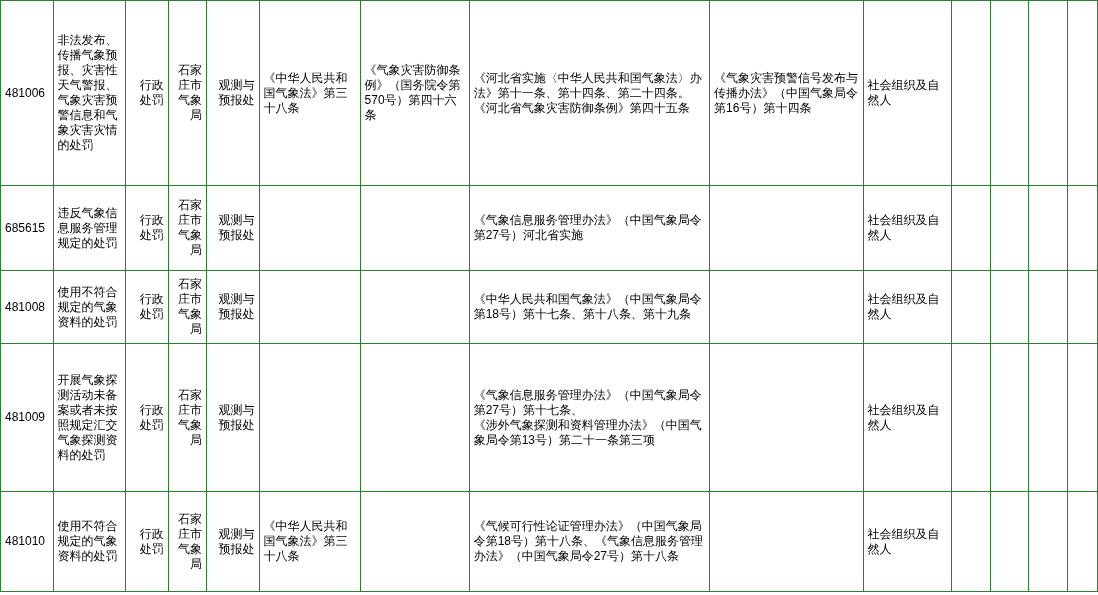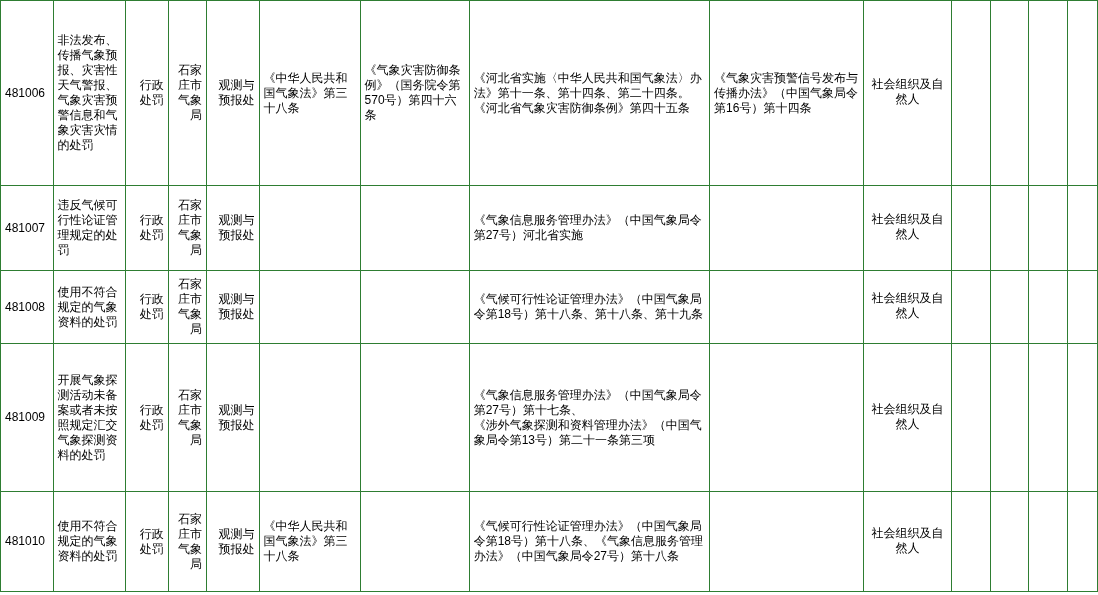"社会组织及自然人" td.c-subject { font-family: Liberation Mono, monospace -> none; text-align: center -> left }
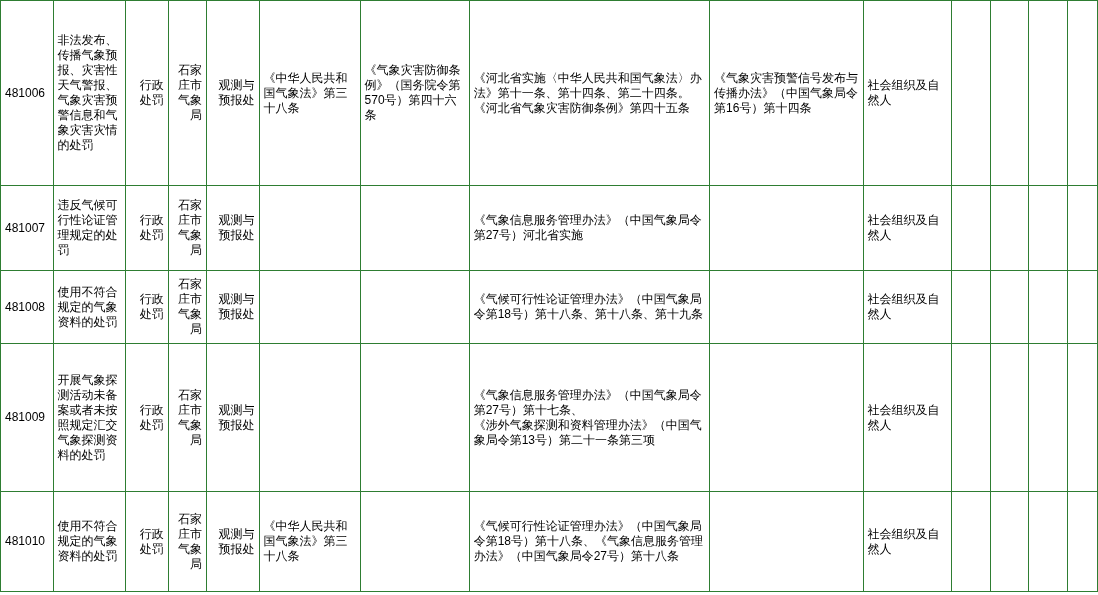"违反气候可行性论证管理规定的处罚" td.c-name { text: 候可行性论证 -> 象信息服务 }
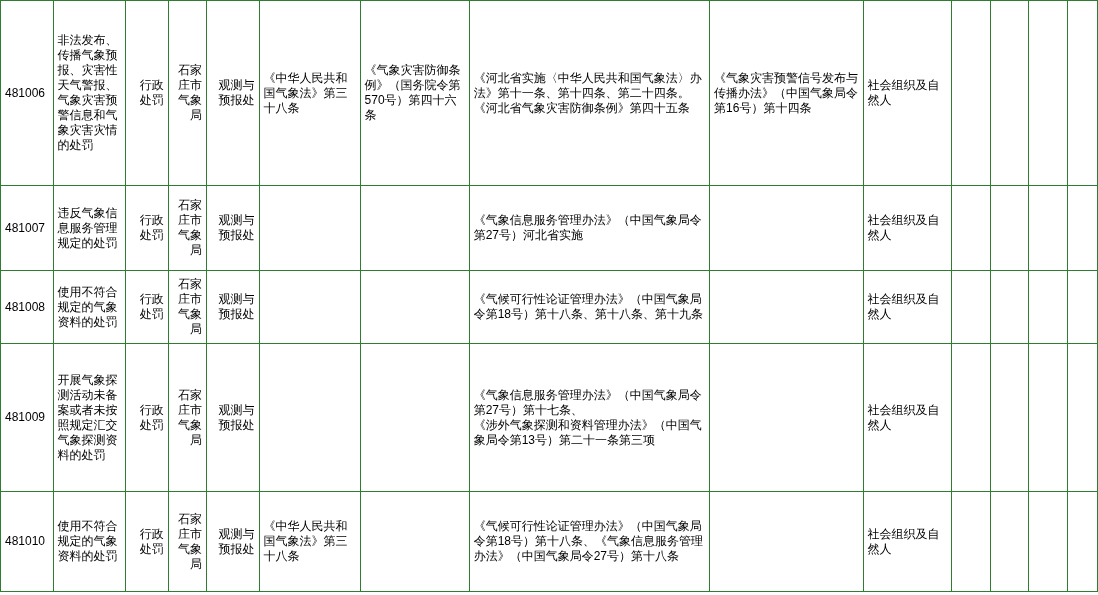"481007" td.c-id { text: 481007 -> 685615 }
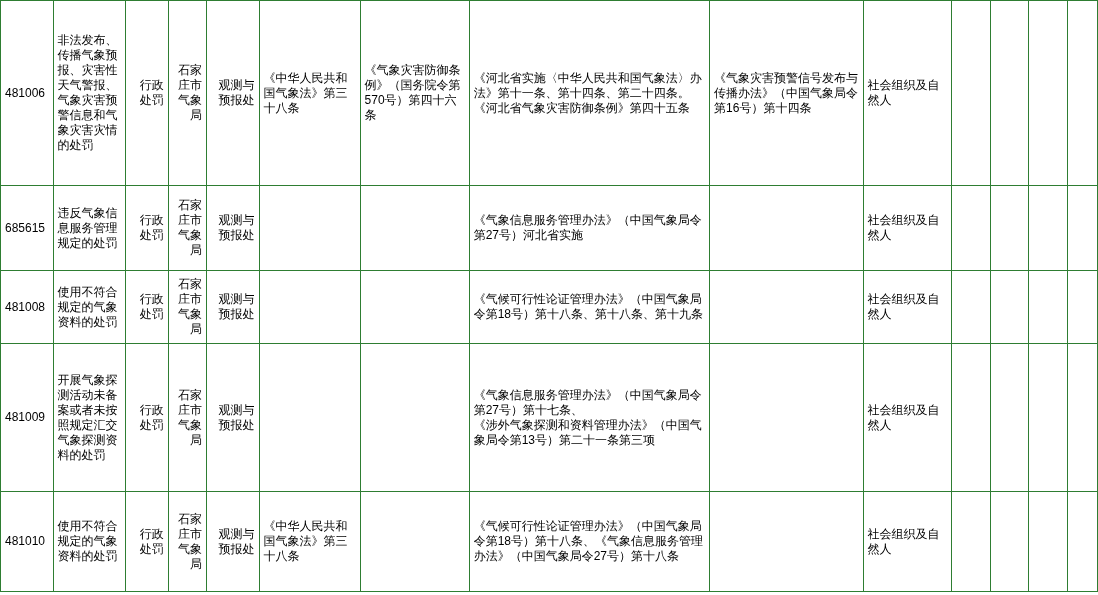"《气候可行性论证管理办法》（中国气象局令第18号）第十八条、第十八条、第十九条" td.c-local { text: 气候可行性论证管理办法》（中国气象局令第18号）第十八 -> 中华人民共和国气象法》（中国气象局令第18号）第十七 }
